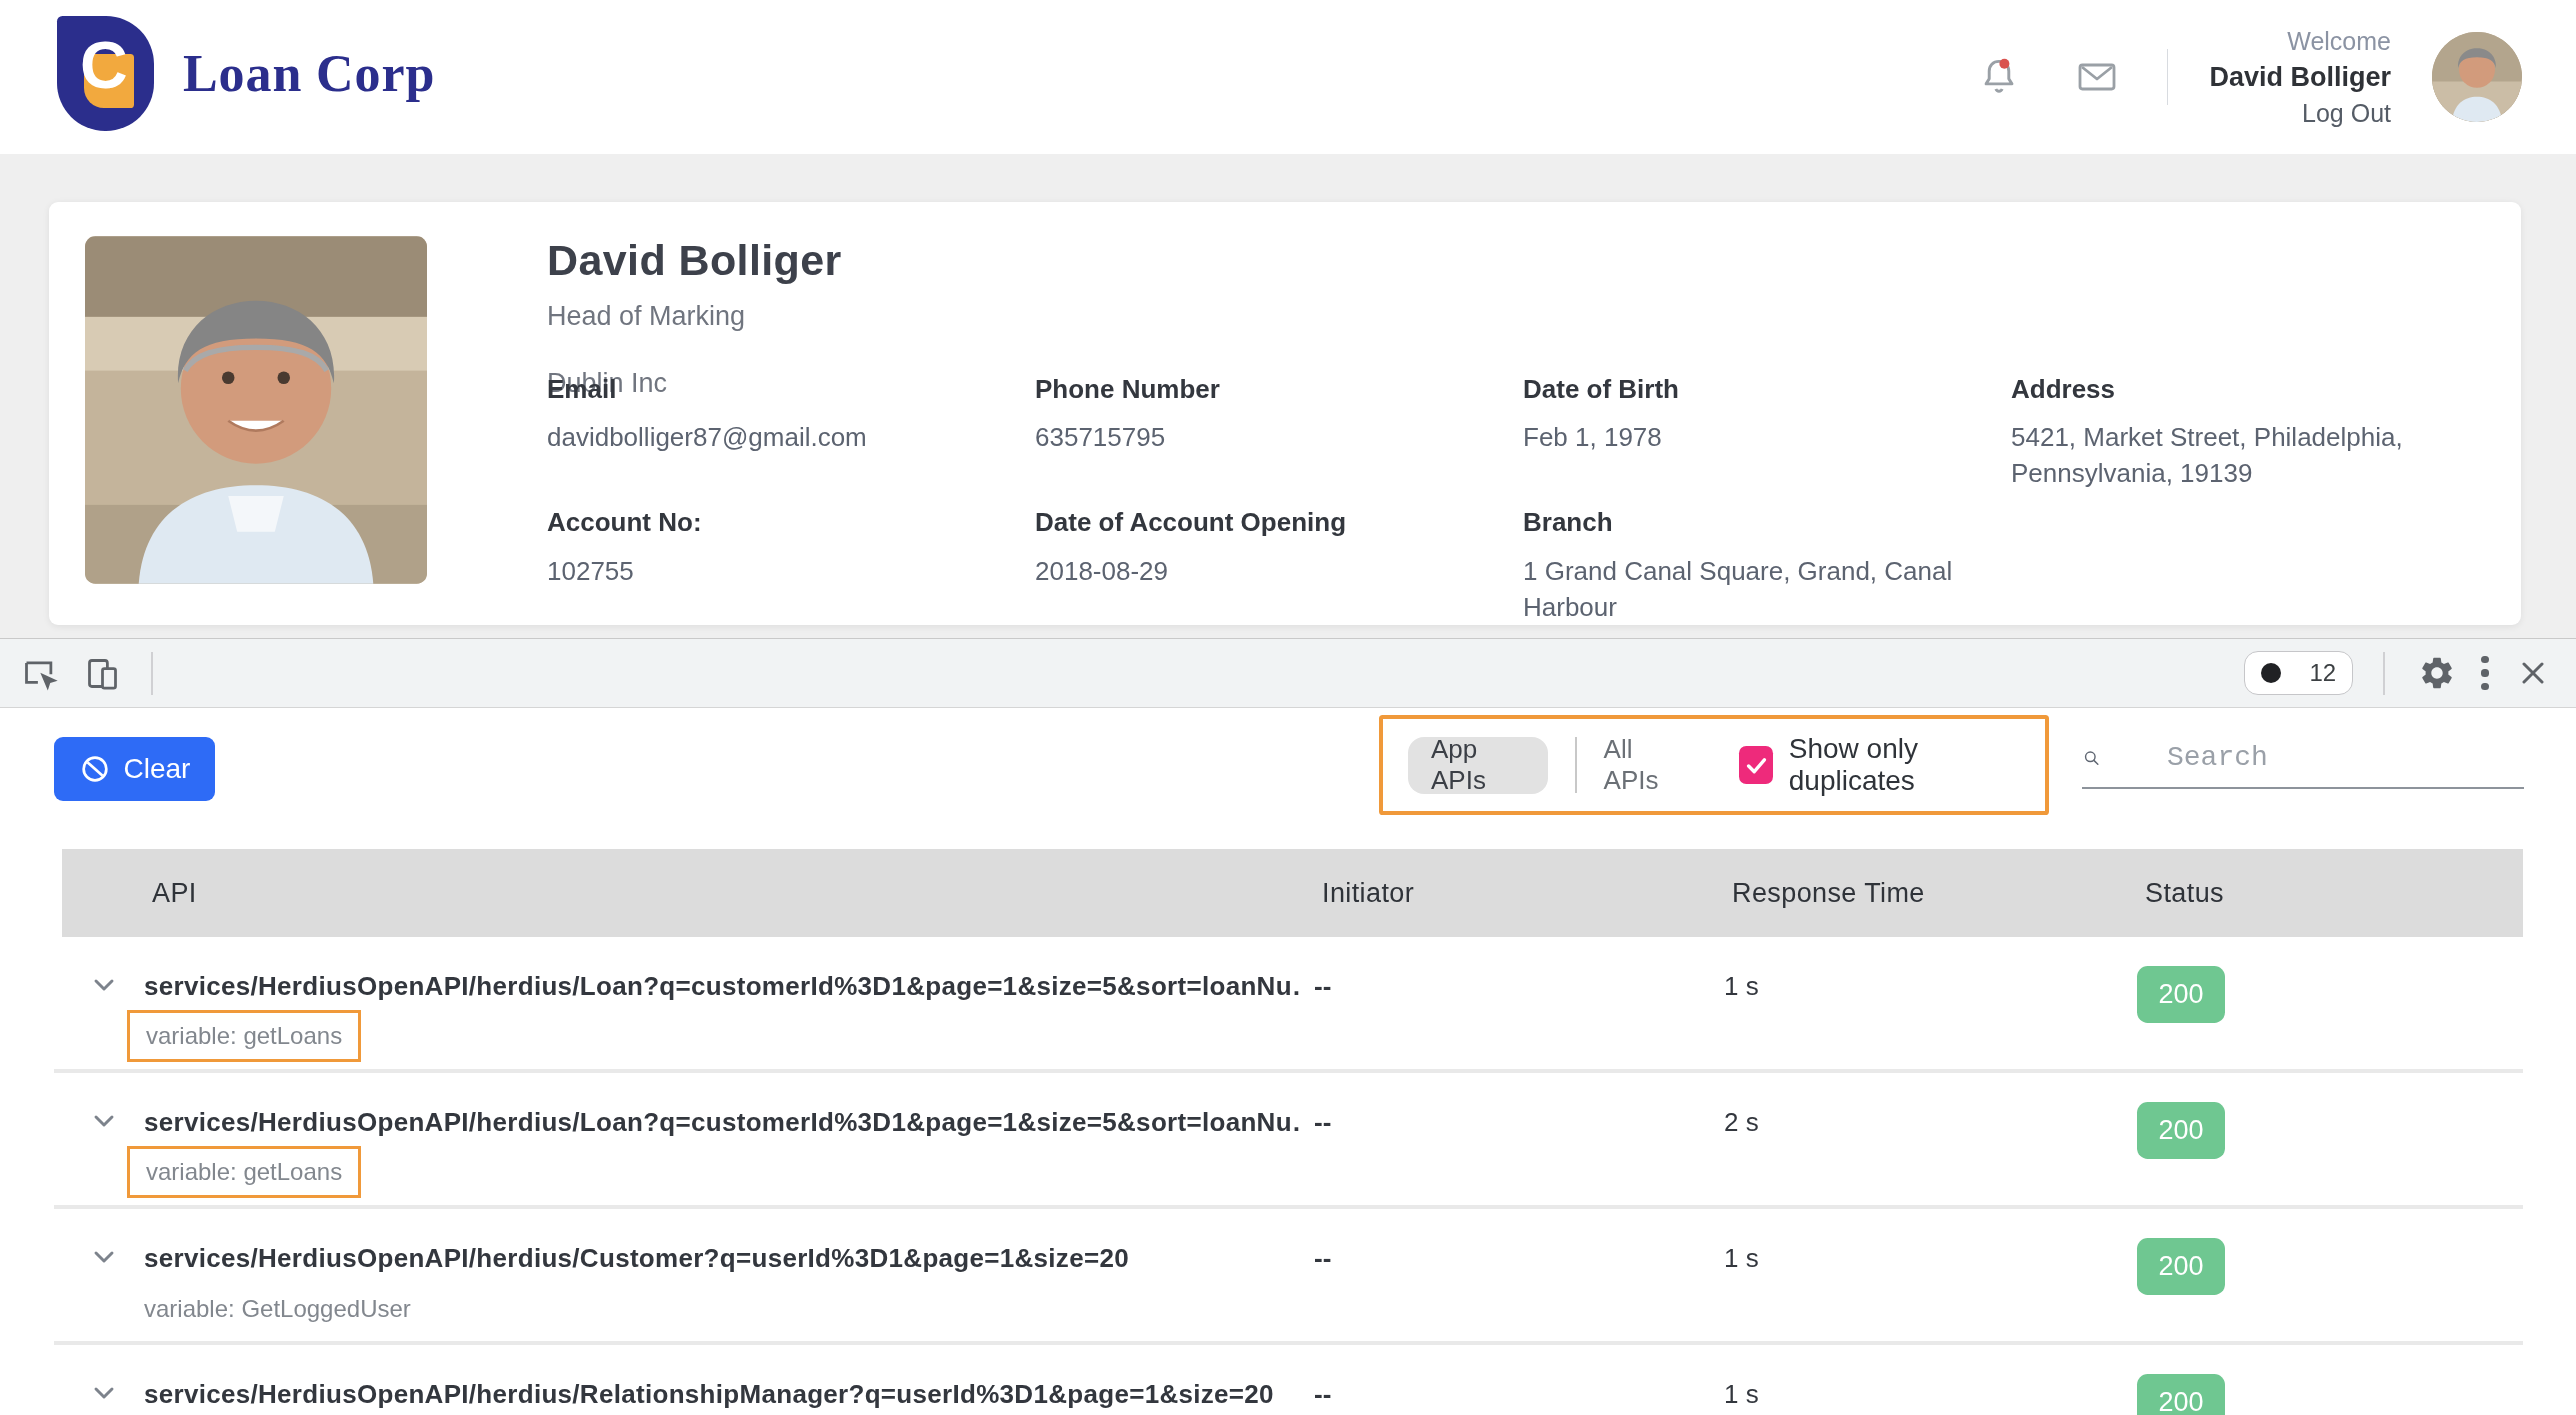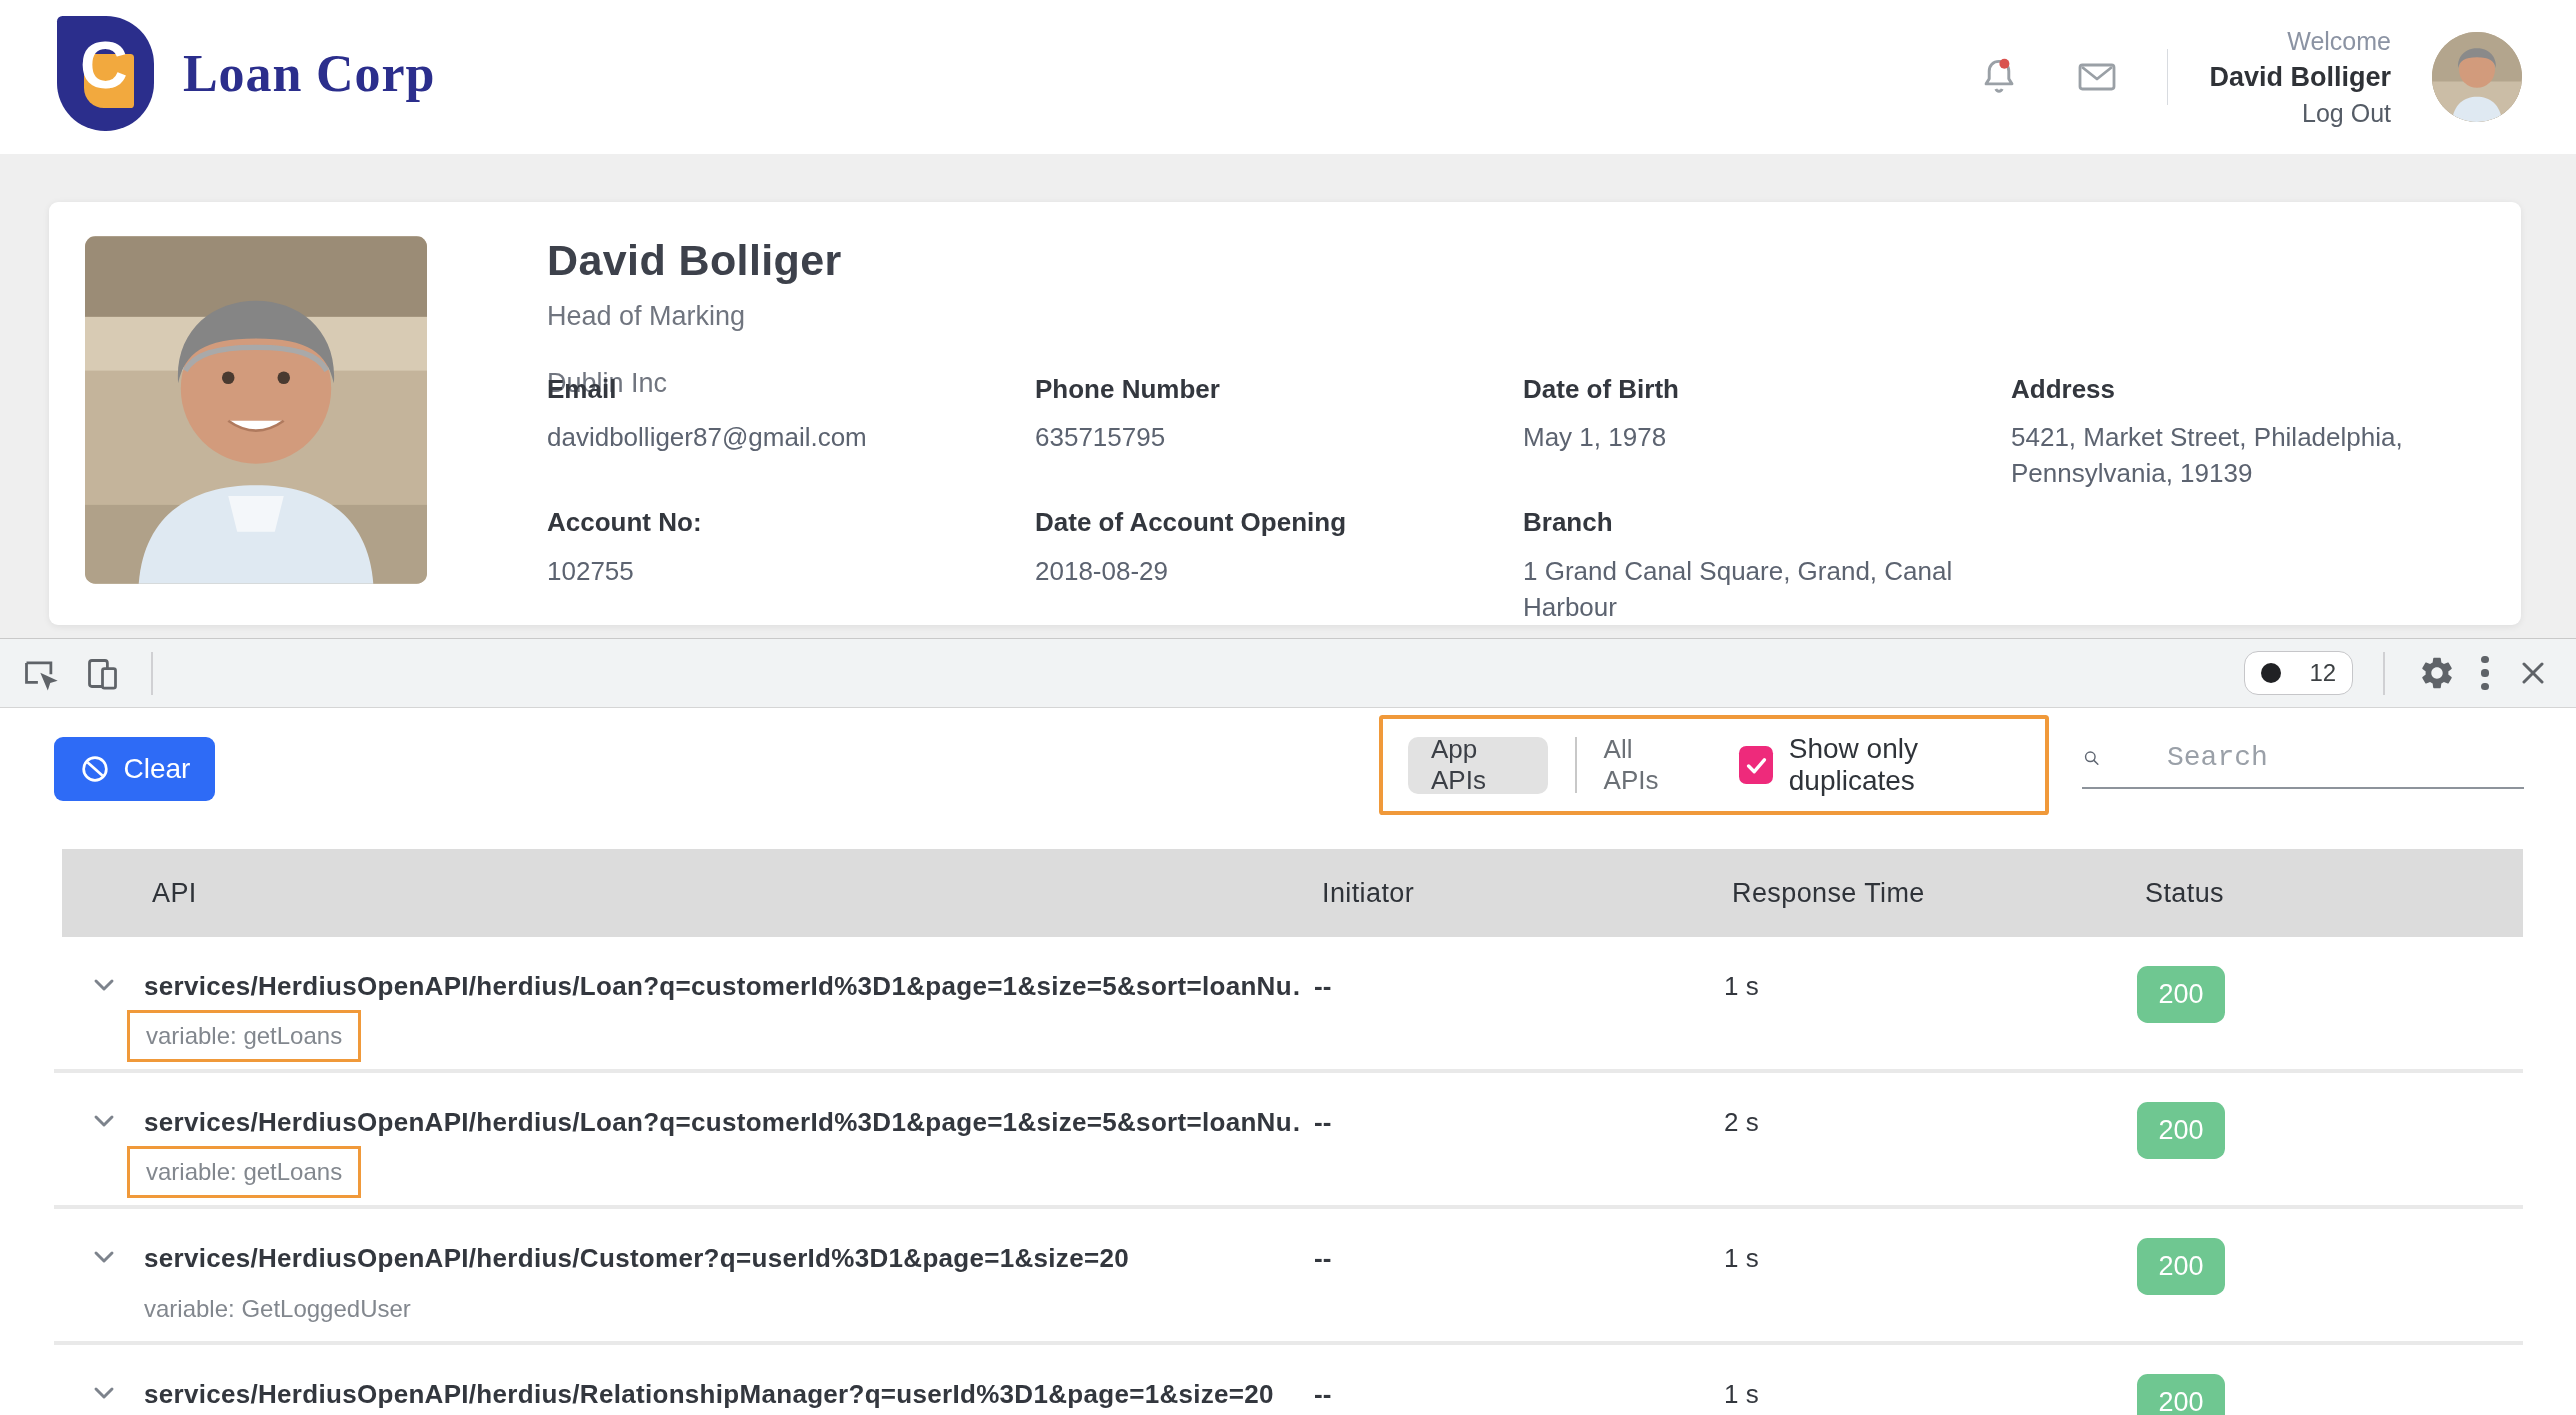"May 1, 1978" div.fvalue { text: May -> Feb }
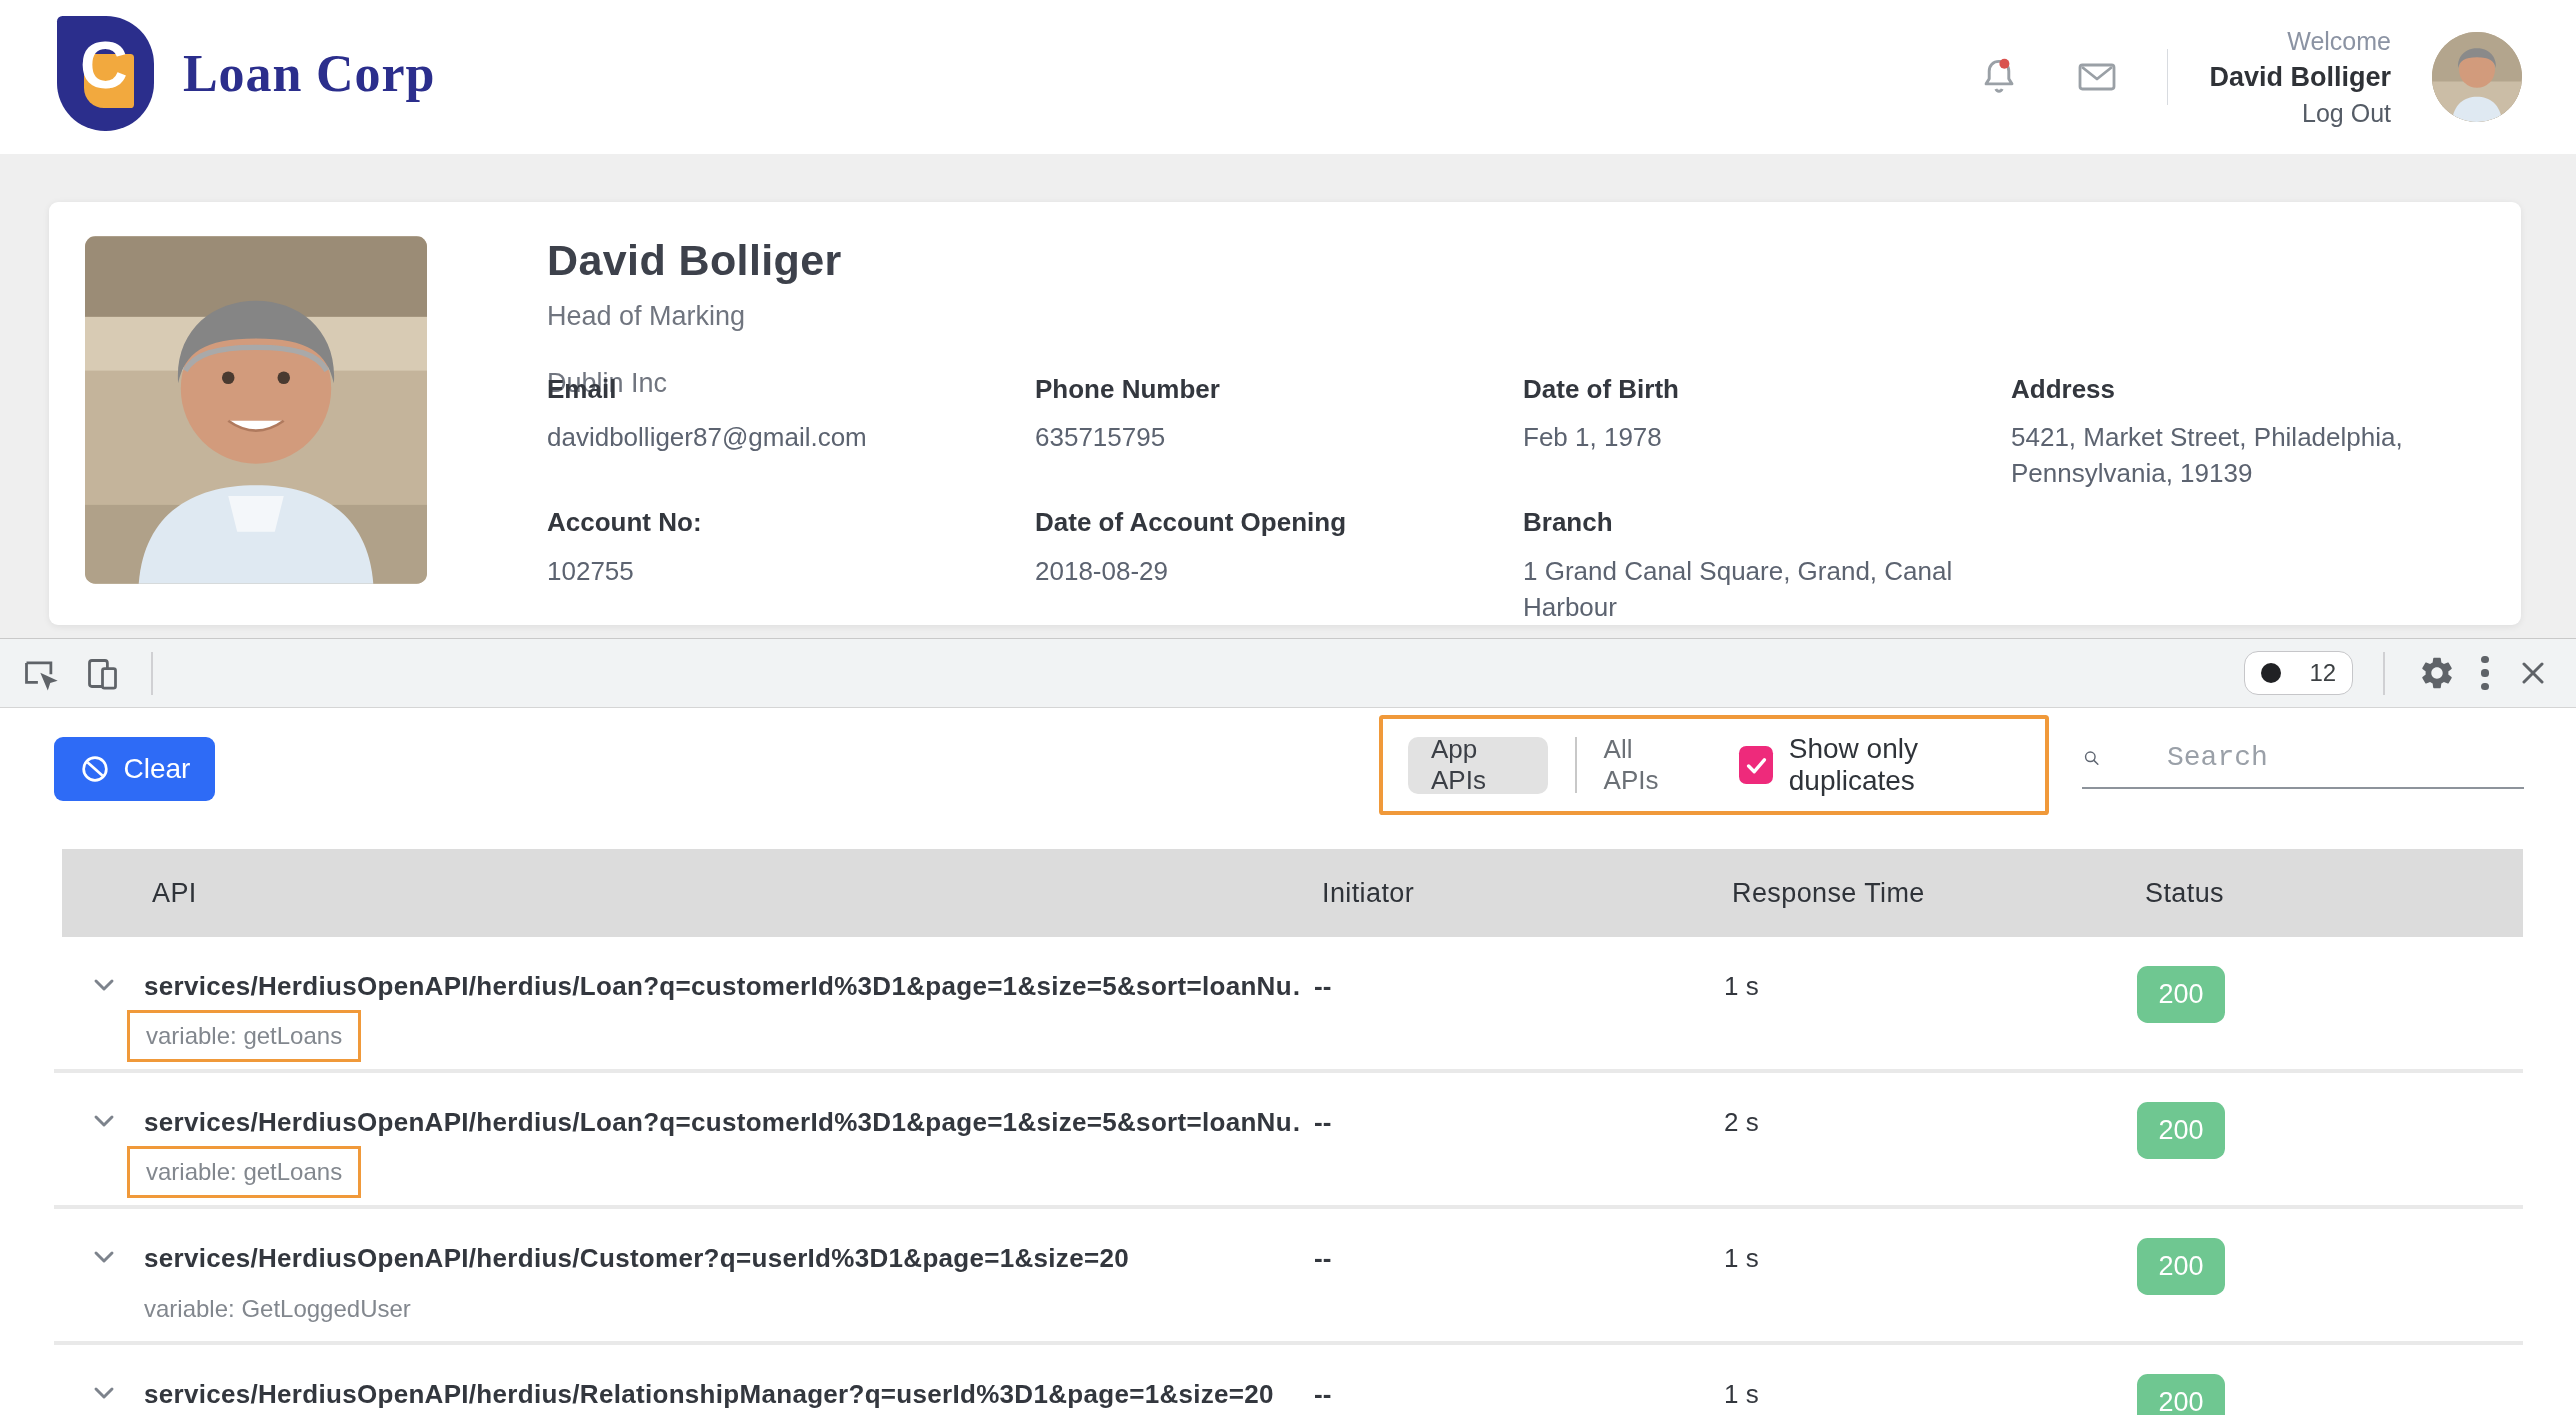"App APIs" .seg-selected { border-radius: 10px -> 16px }
